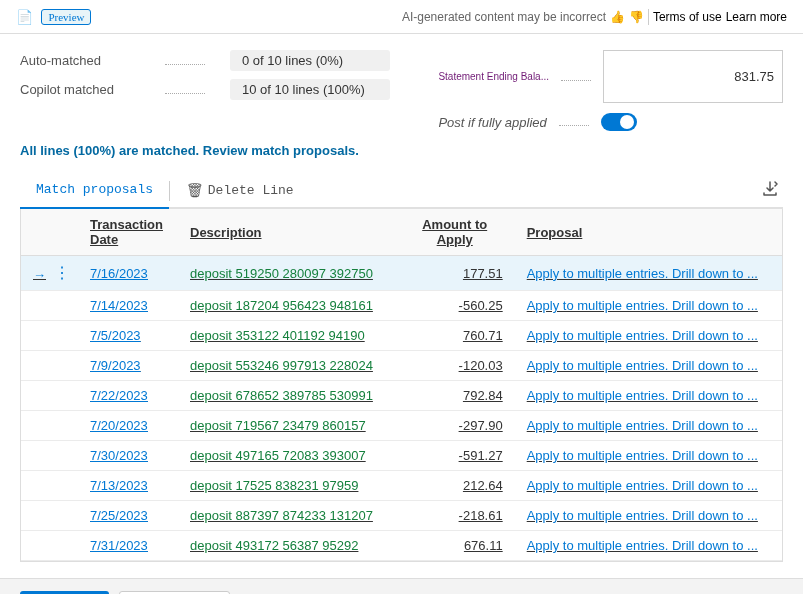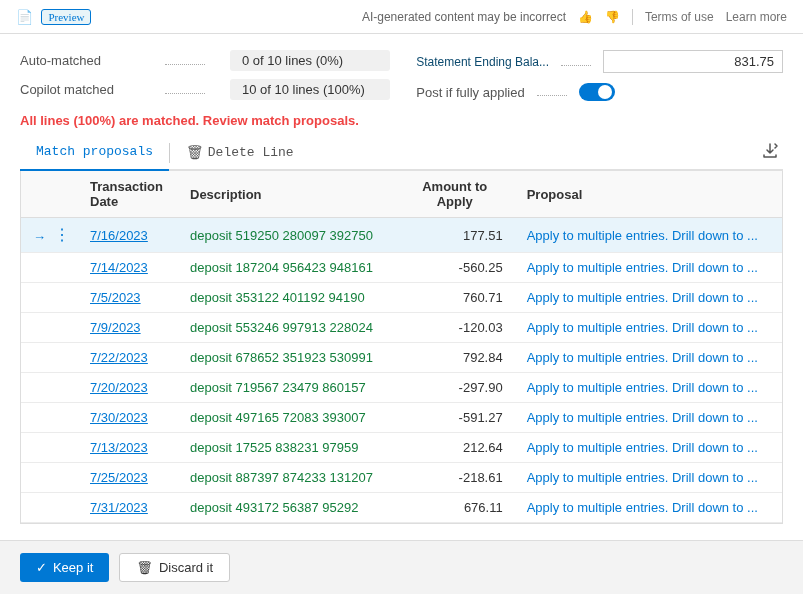"AI-generated content may be incorrect" .header-right { gap: 12px -> 4px }
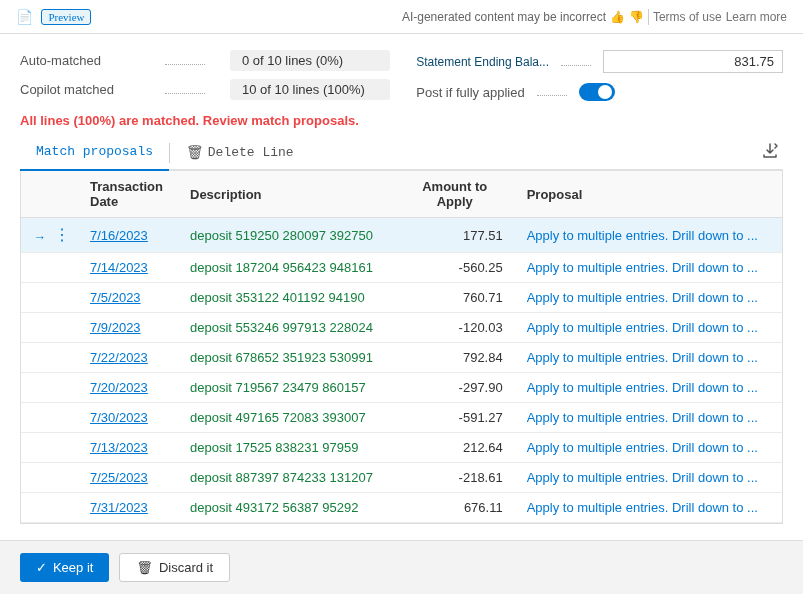"Terms of use" .header-link { color: #737373 -> #000000 }
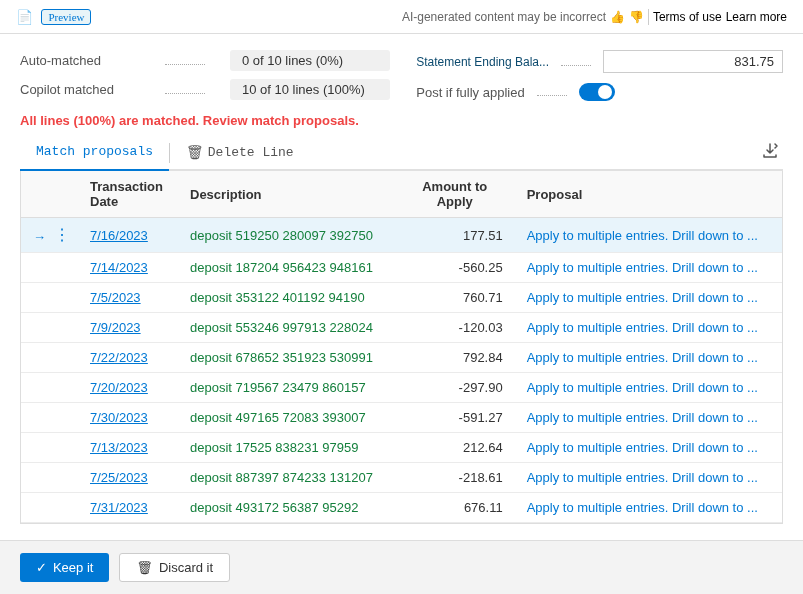"Statement Ending Bala..." .balance-label { color: #0c4a6e -> #701a75; font-size: 12px -> 10px }
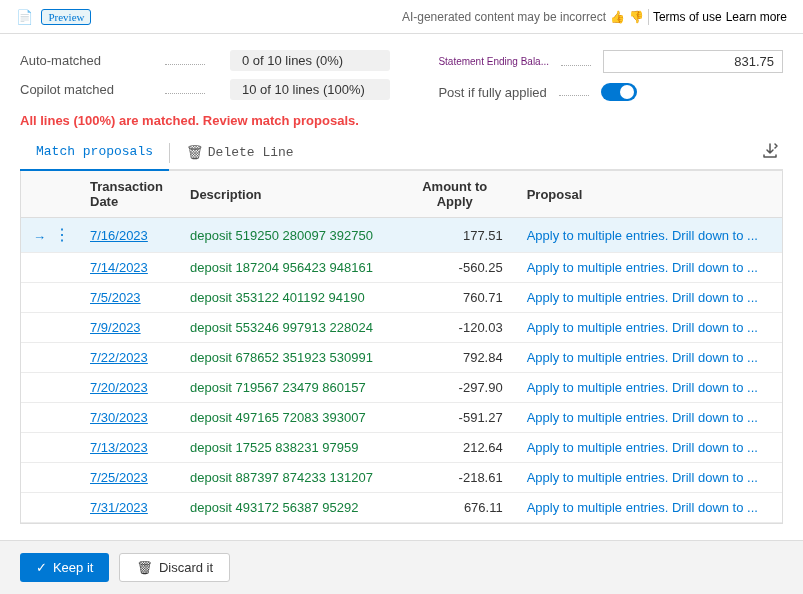"831.75" .balance-input { padding: 3px 8px -> 18px 8px }
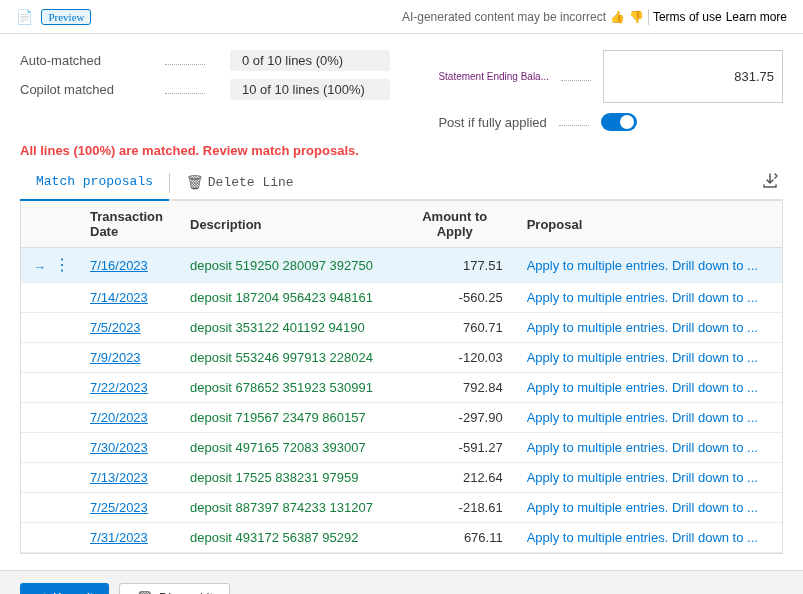"Post if fully applied" .post-label { font-style: none -> italic }
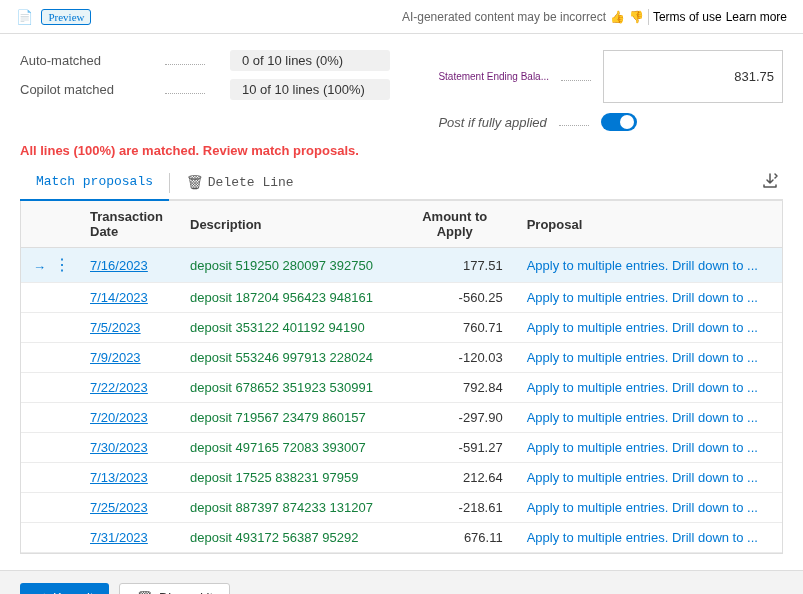"All lines (100%) are matched." .all-matched { color: #ef4444 -> #0369a1; margin-bottom: 8px -> 16px }
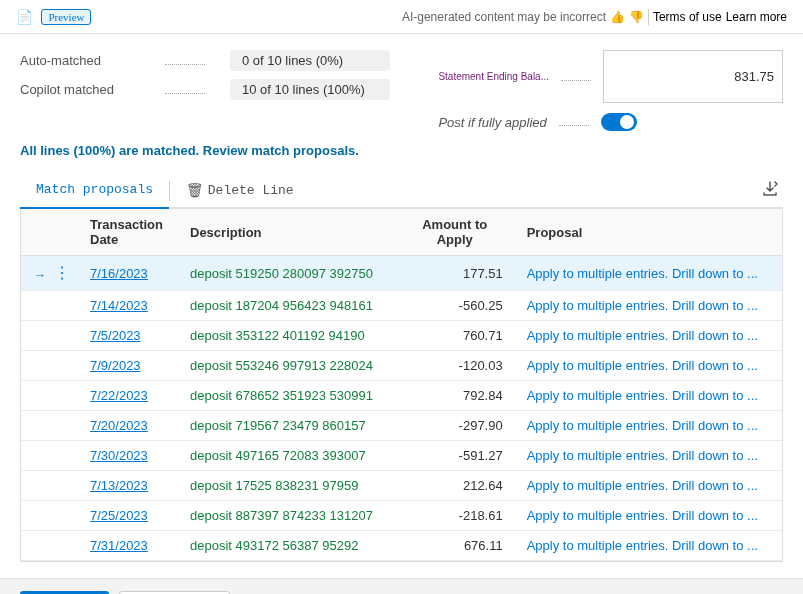"Transaction Date" .table-container { text-decoration: none -> underline }
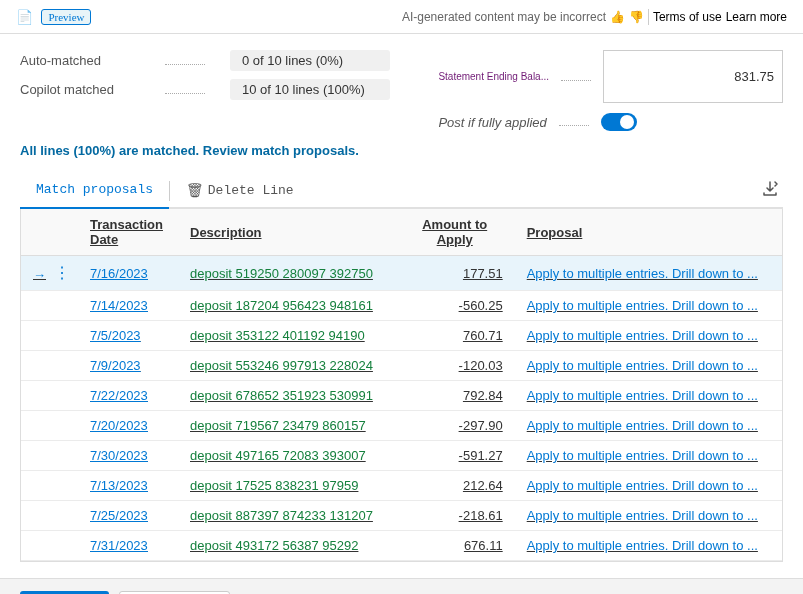"deposit 678652 351923 530991" td.desc-col { text: 351923 -> 389785 }
